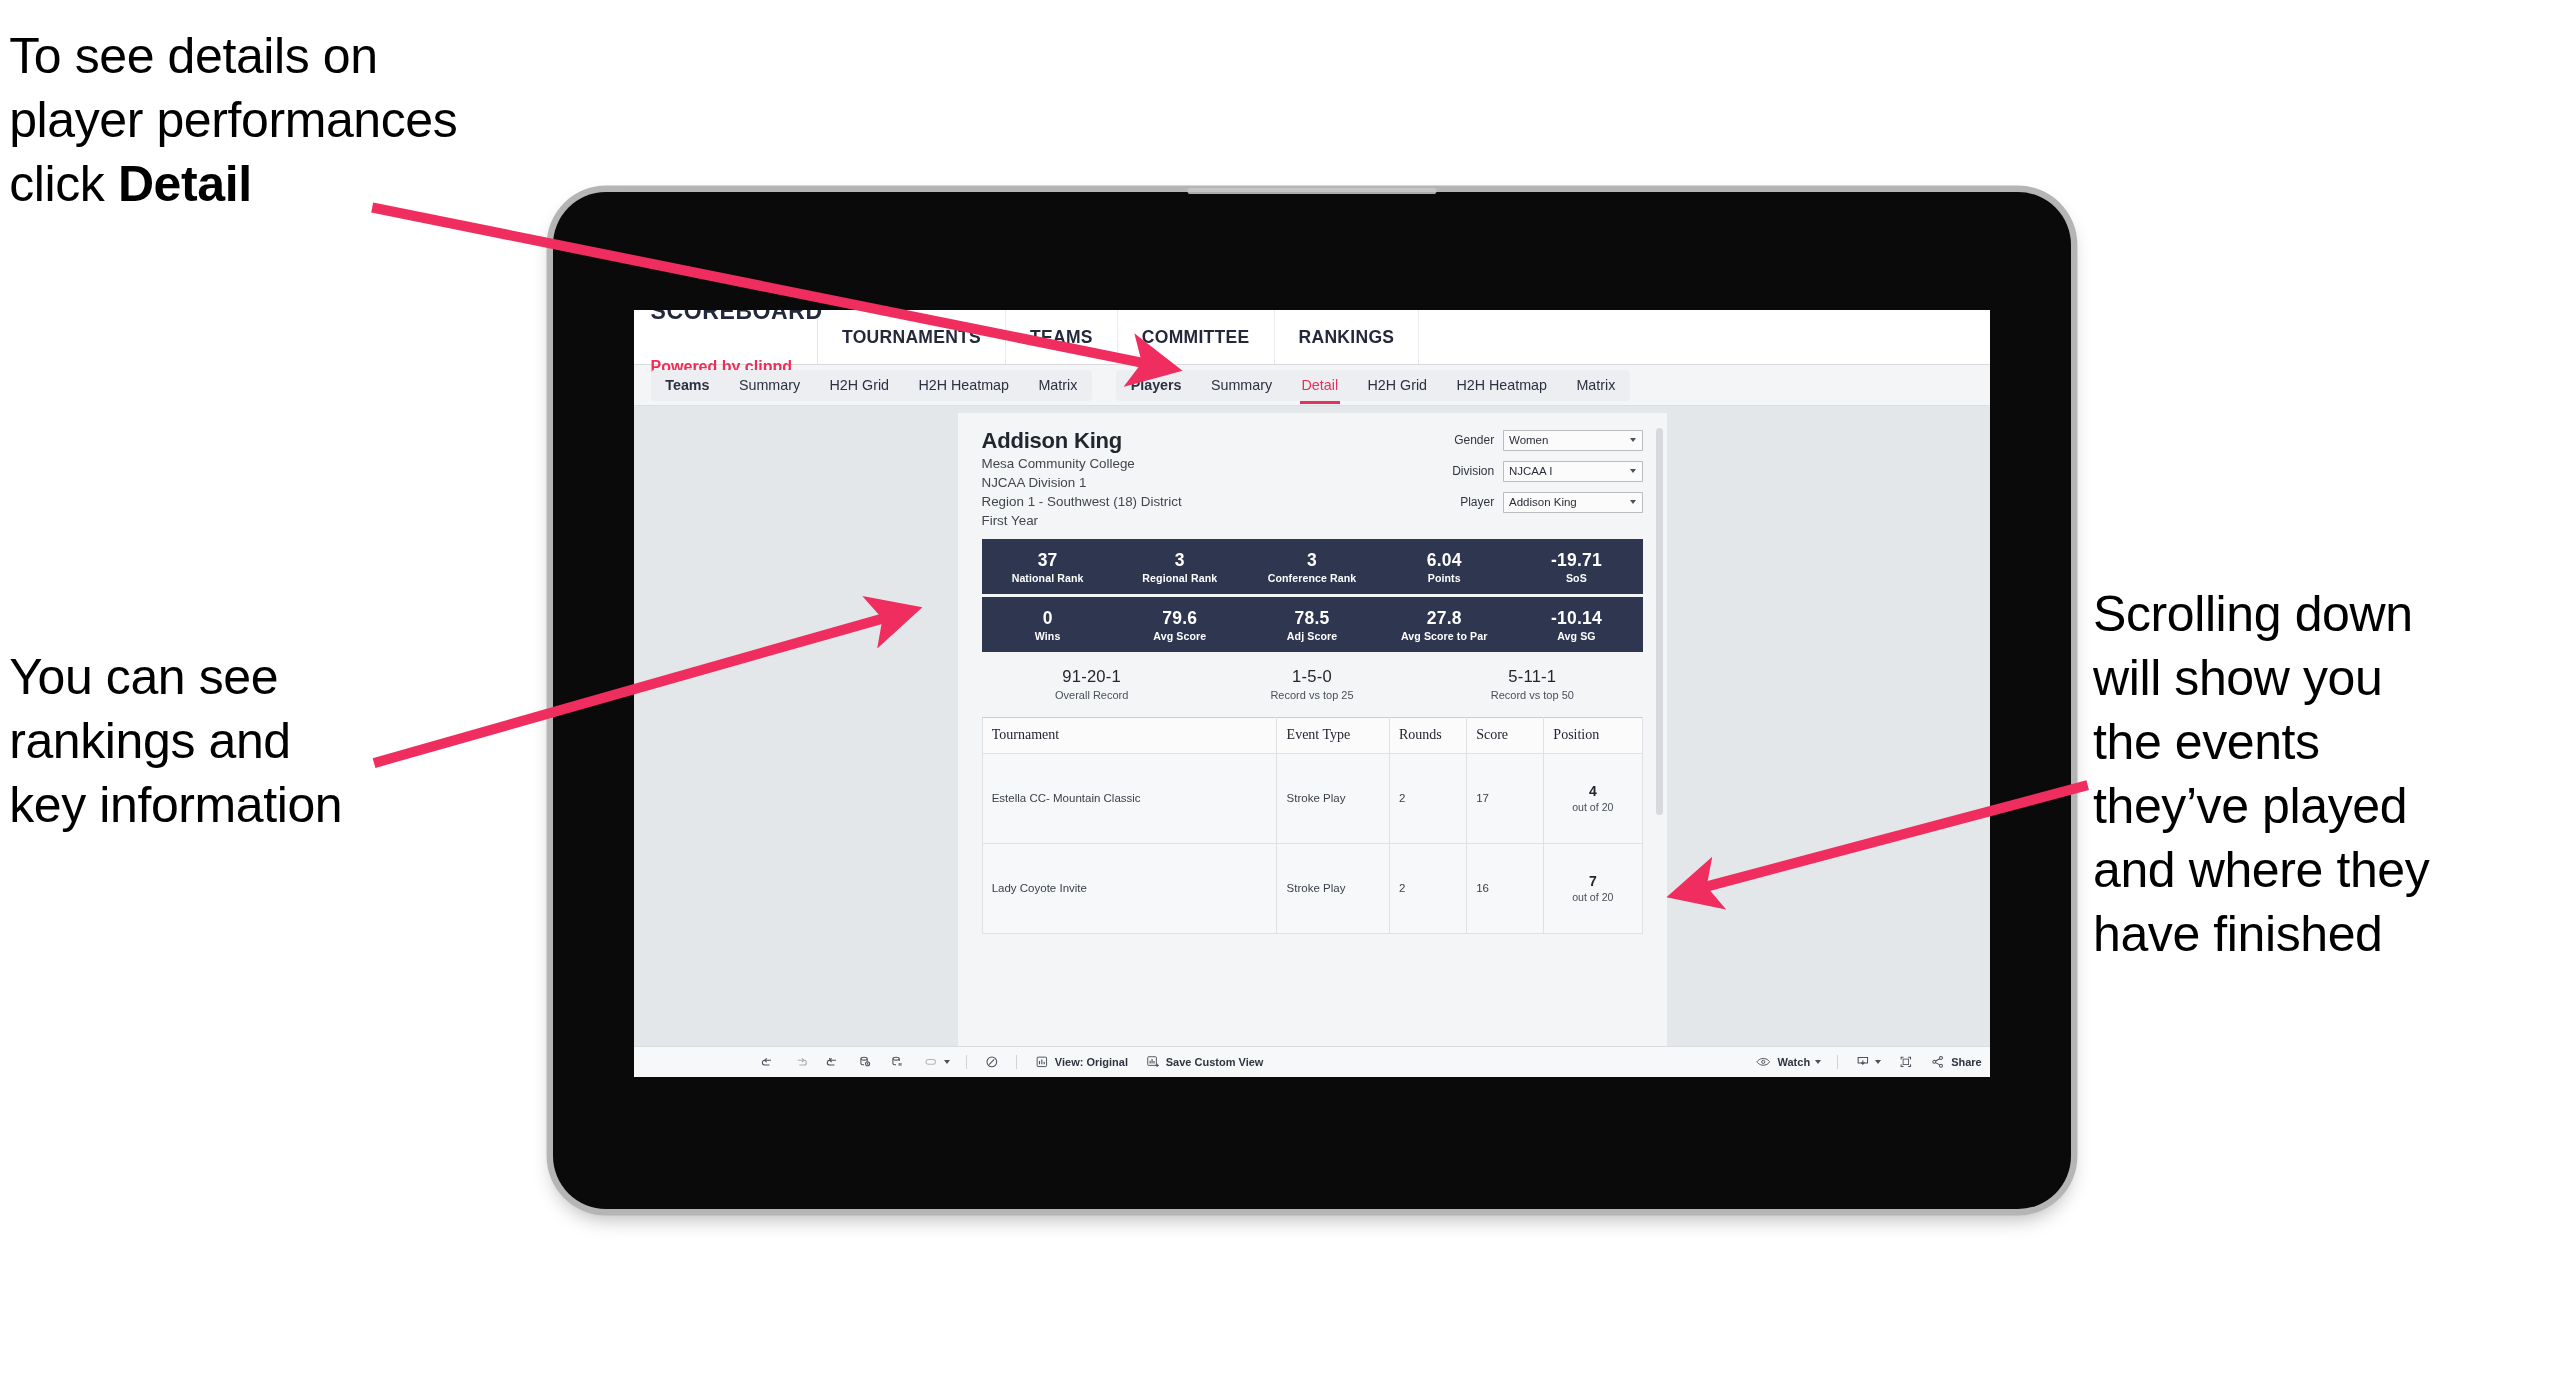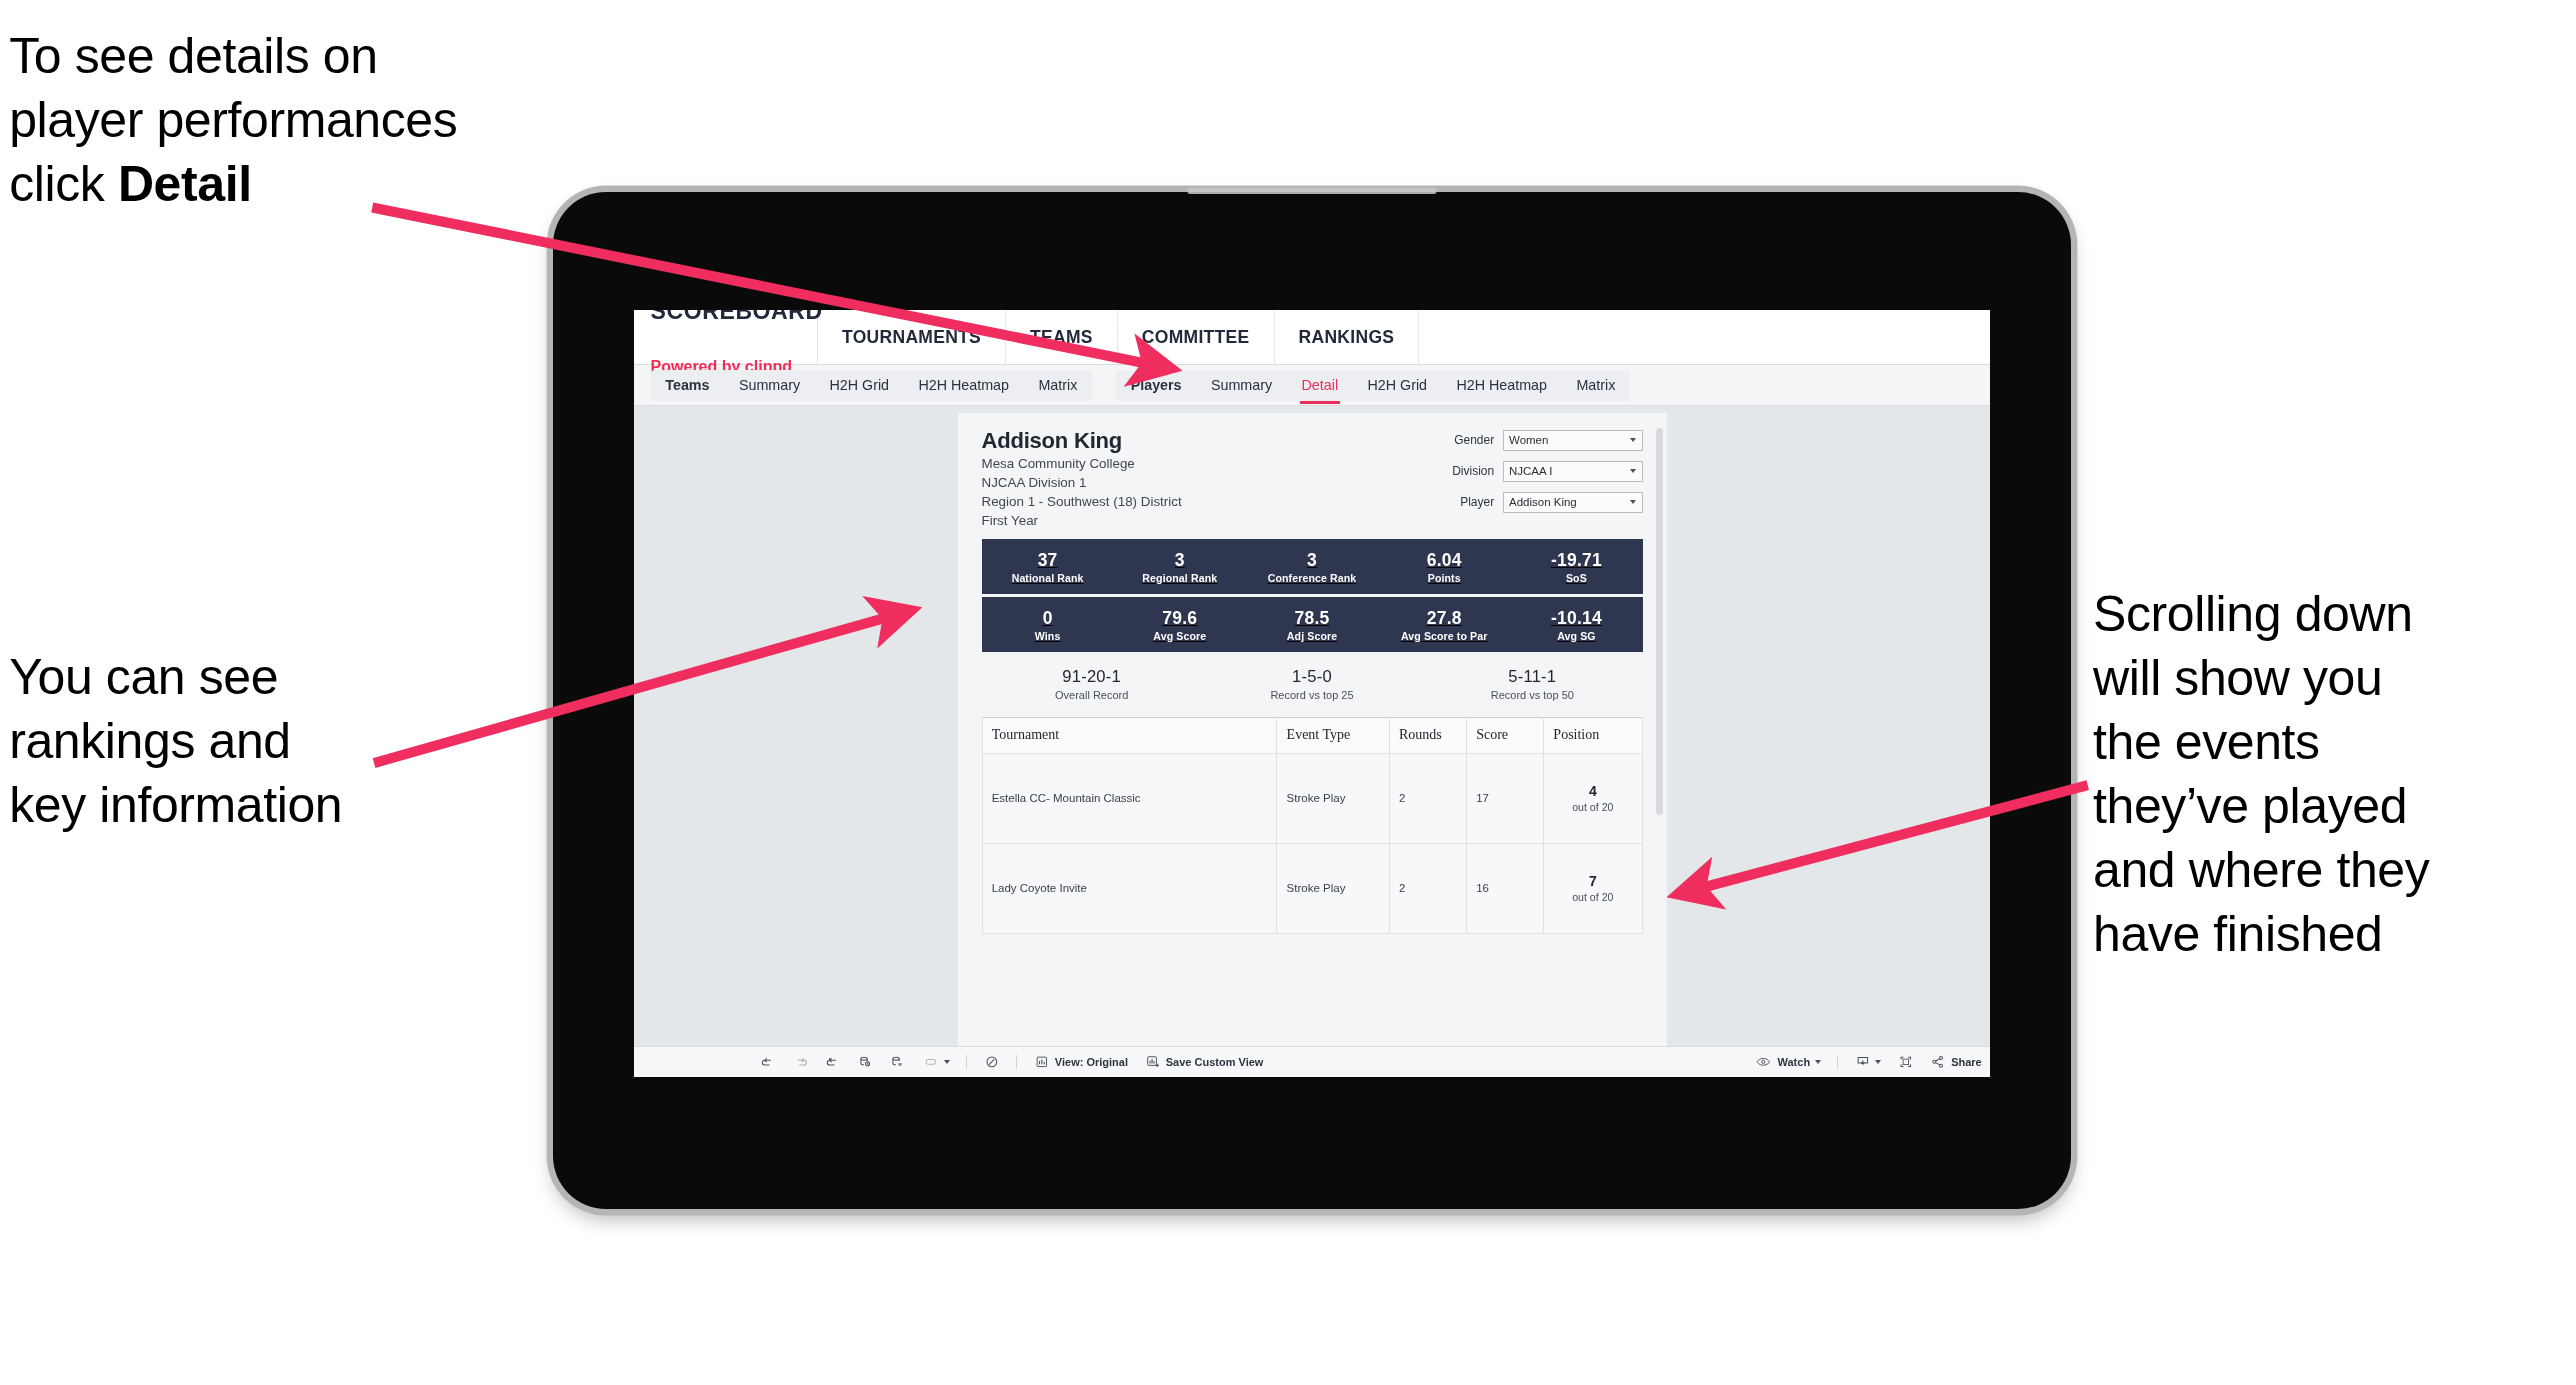"37" .statbar { text-decoration: underline -> none }
